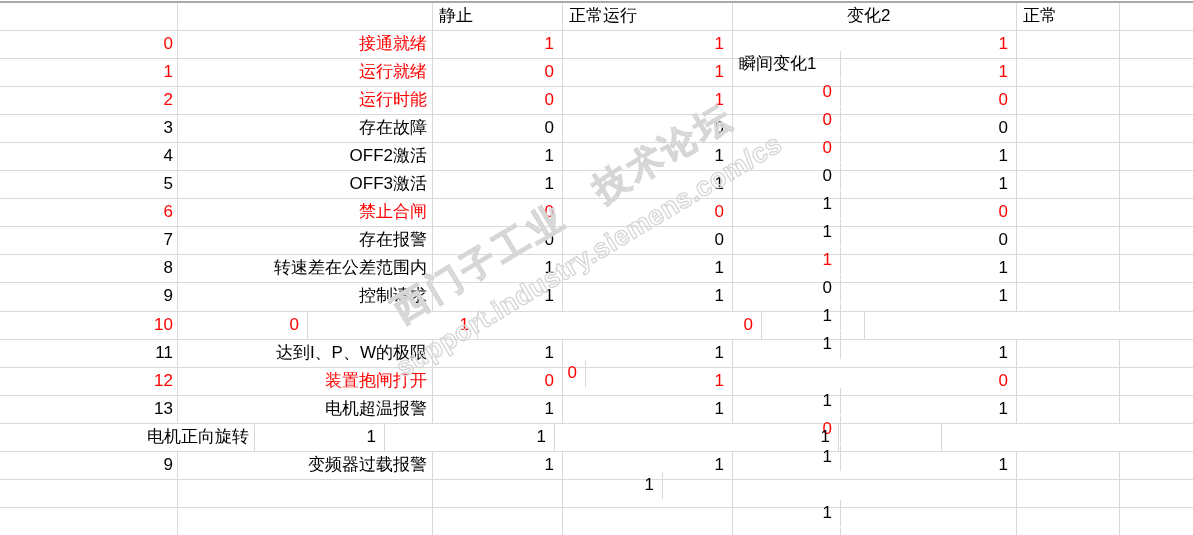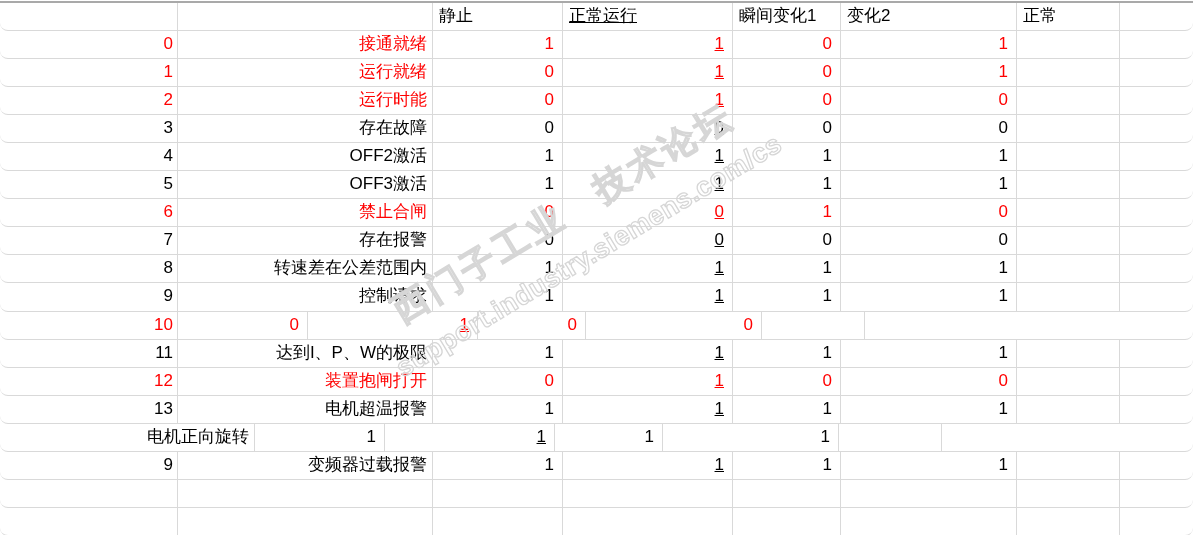"静止" .row { border-radius: 8px -> none }
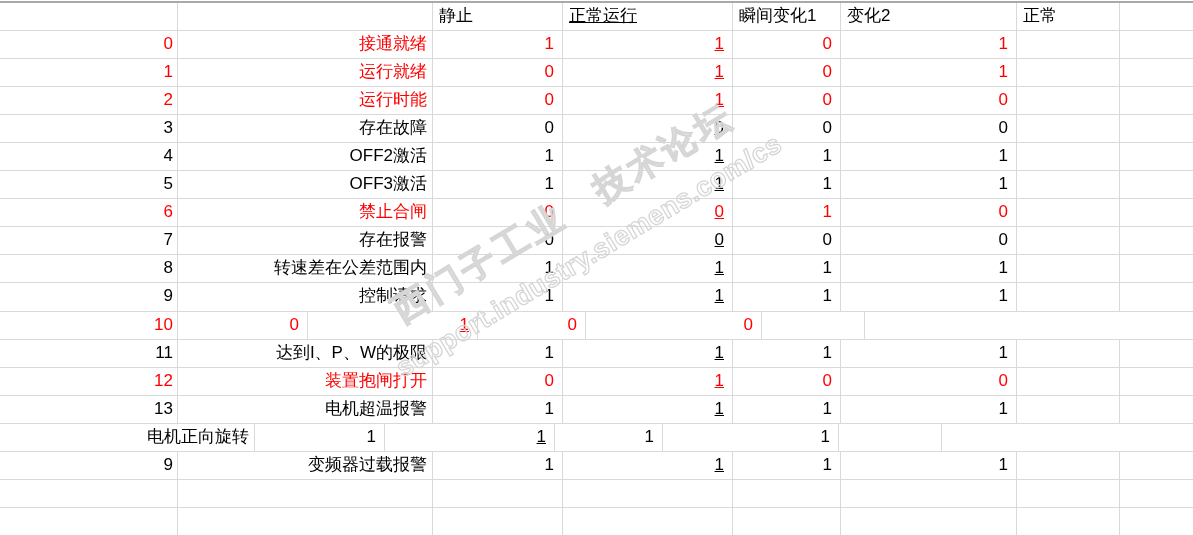"正常运行" .cd { text-decoration: underline -> none }
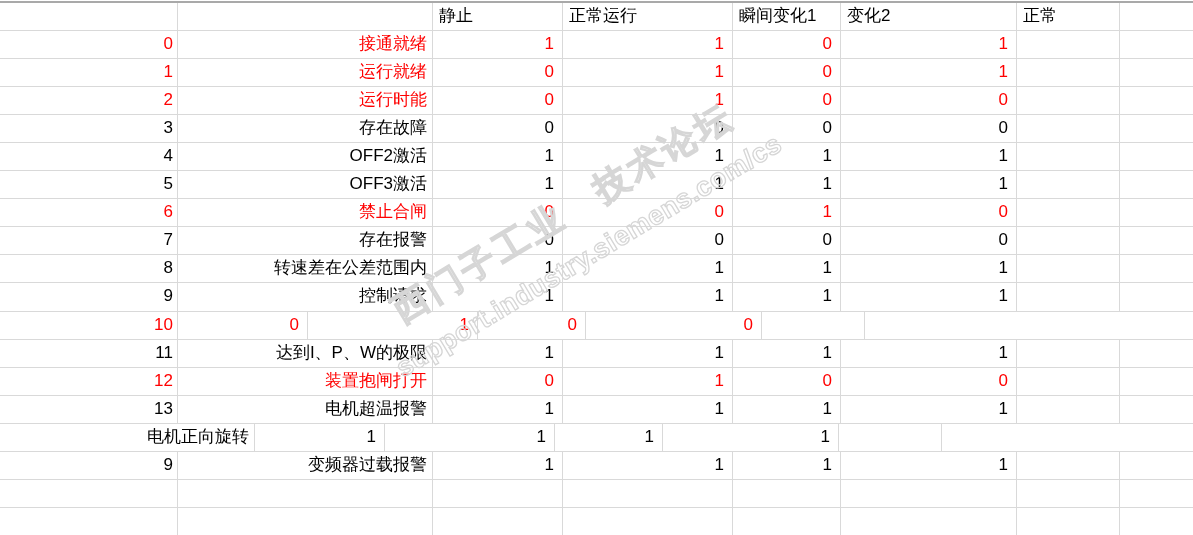"瞬间变化1" .ce { margin-top: none -> 48px }
